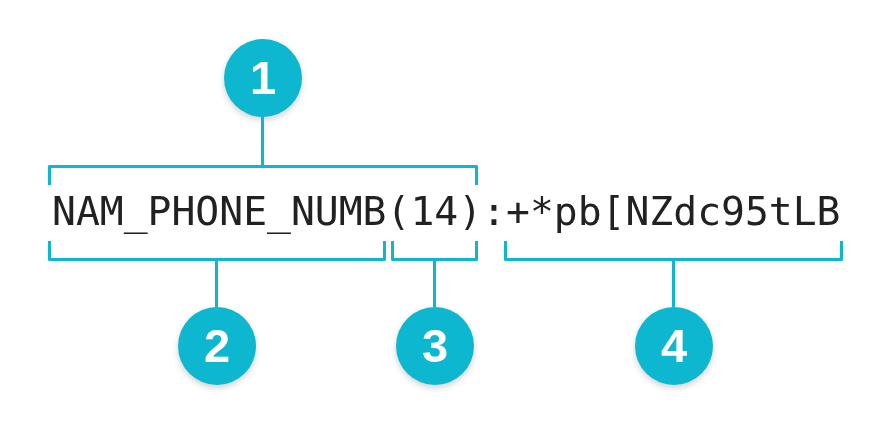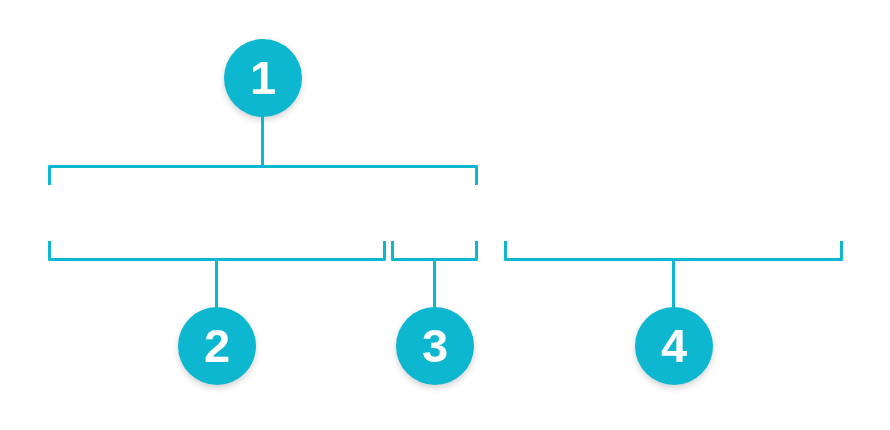"NAM_PHONE_NUMB(14):+*pb[NZdc95tLB" div.code { html: none -> <div>NAM_PHONE_NUMB(14):+*pb[NZdc95tLB</div> }
